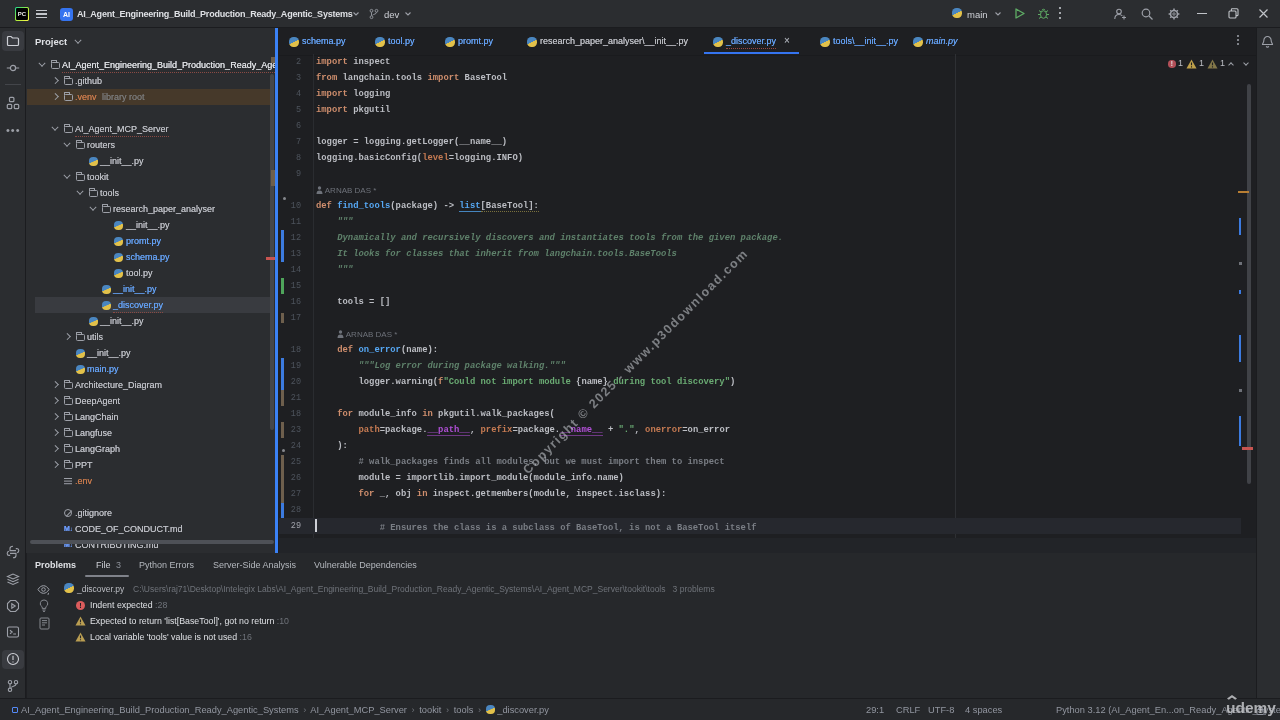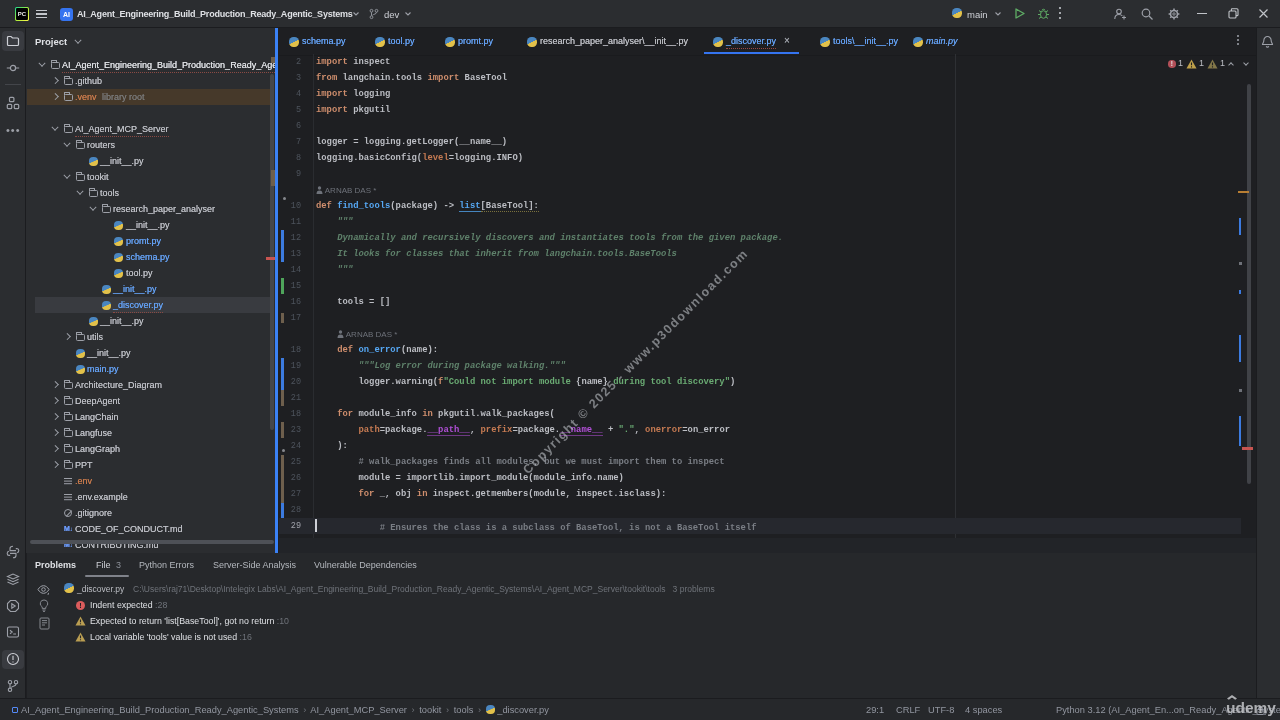".env.example" div.trow { html: <div> <i></i> <span>.env.example</span> </div> -> none }
